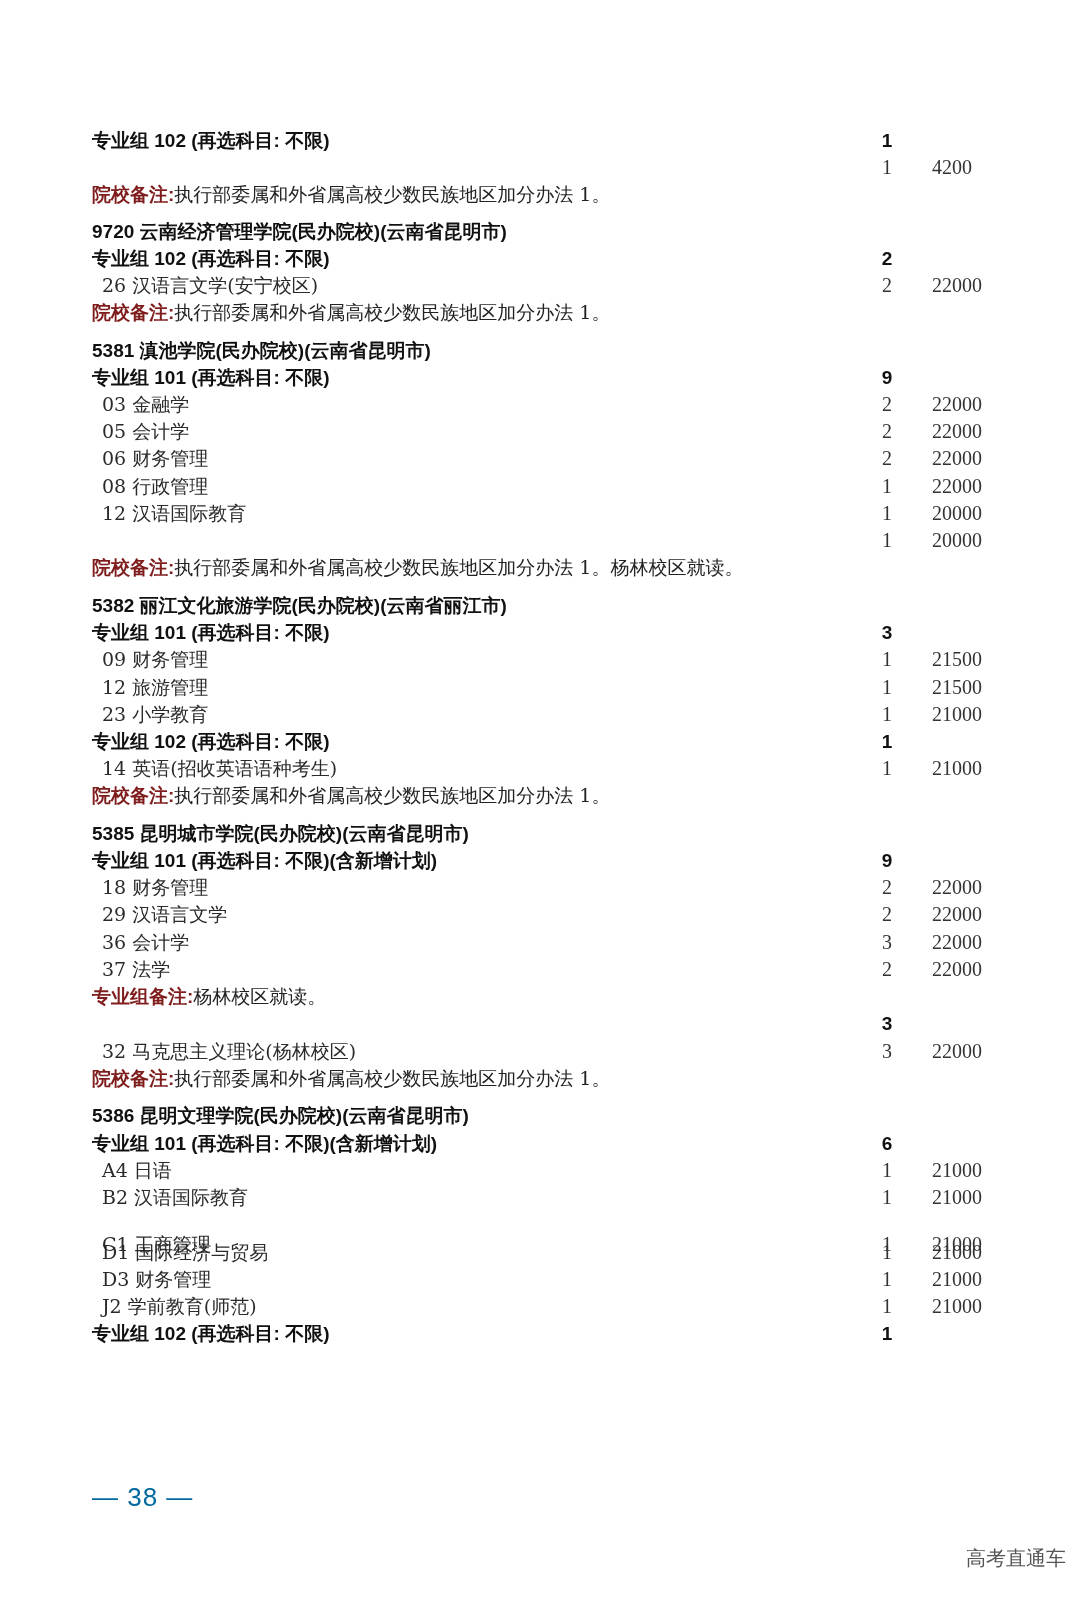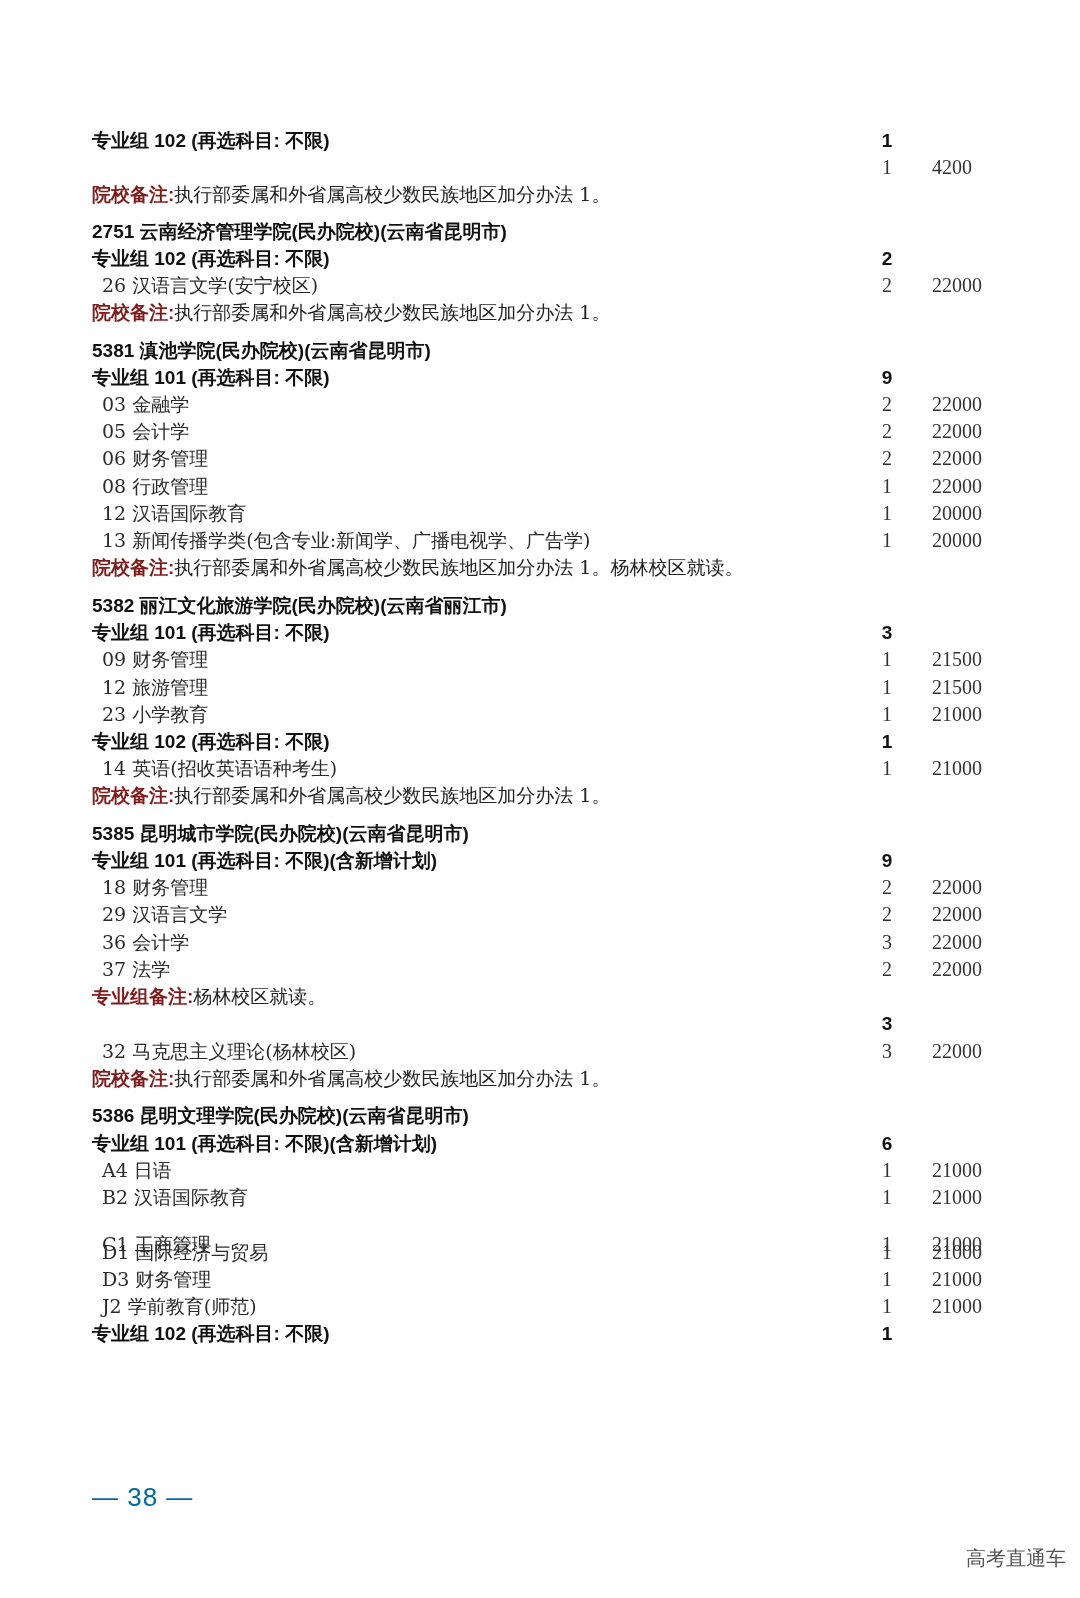"2751 云南经济管理学院(民办院校)(云南省昆明市)" span.t { text: 2751 -> 9720 }
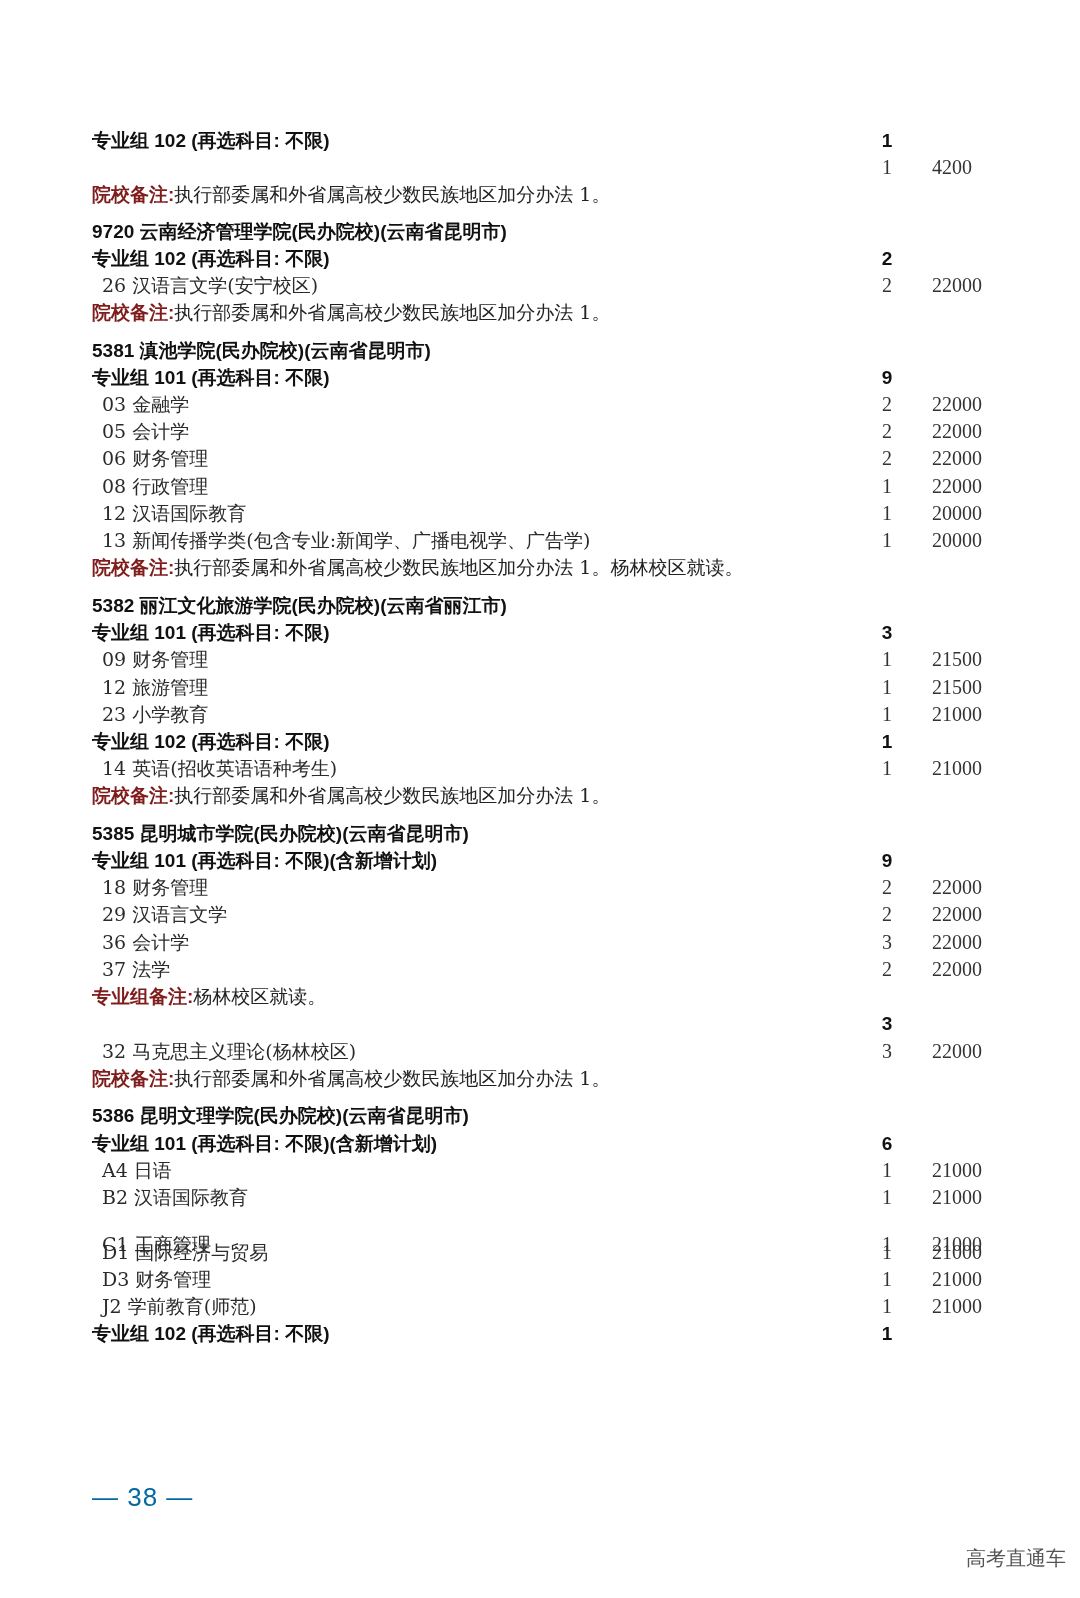"13 新闻传播学类(包含专业:新闻学、广播电视学、广告学)" span.t { html: <span>13 新闻传播学类(包含专业:新闻学、广播电视学、广告学)</span> -> none }
